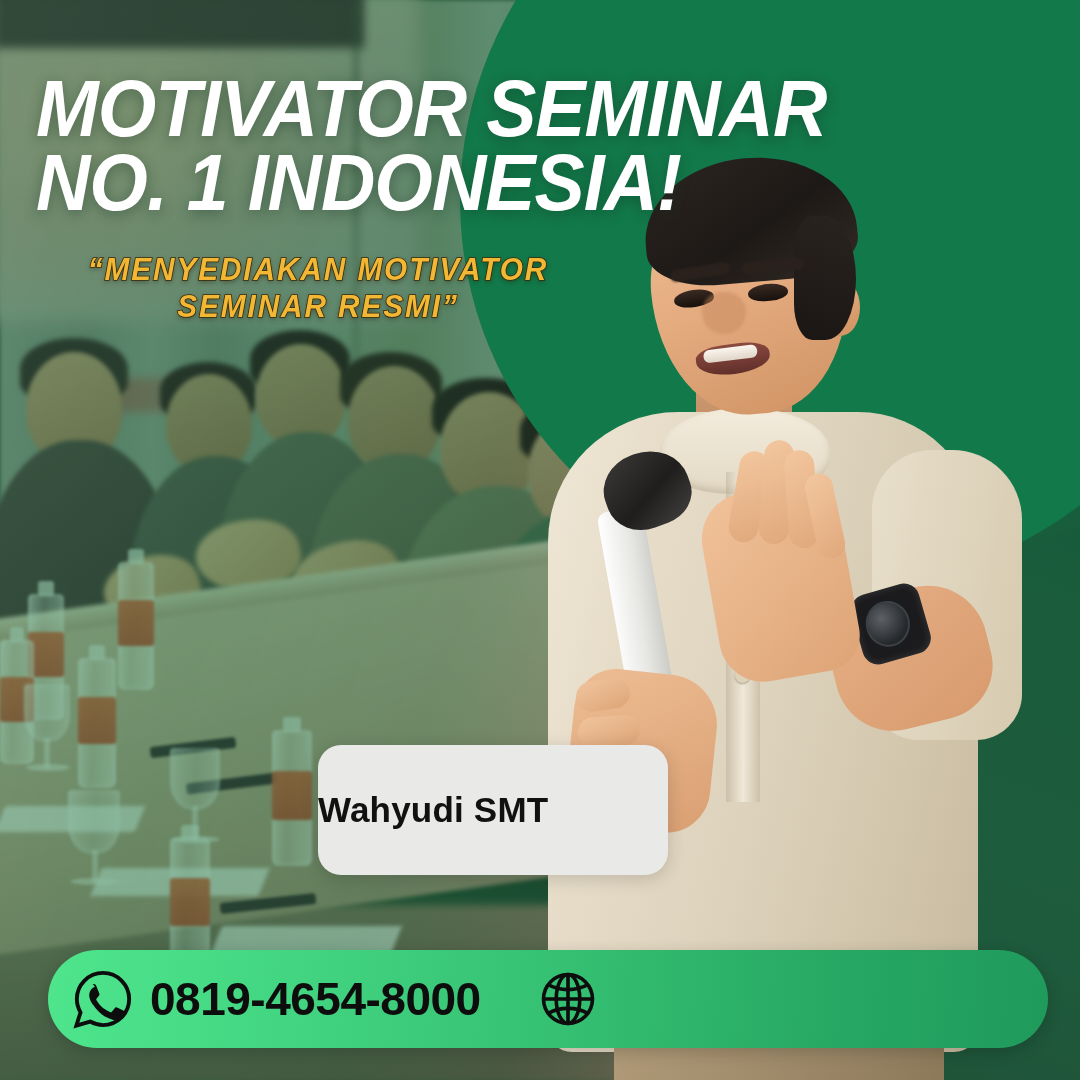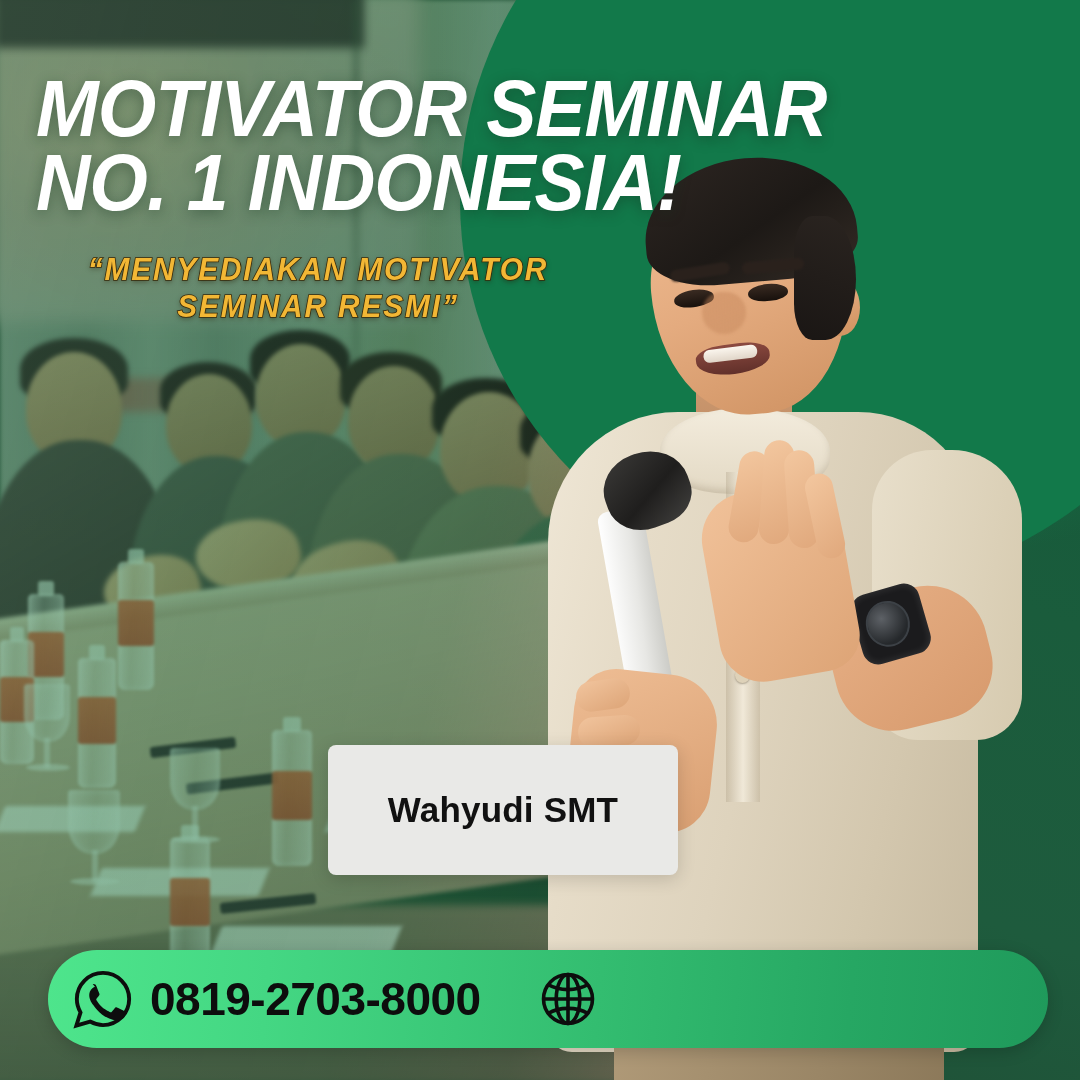"Wahyudi SMT" .name-card { align-items: center -> flex-start; border-radius: 8px -> 23px; left: 328px -> 318px }
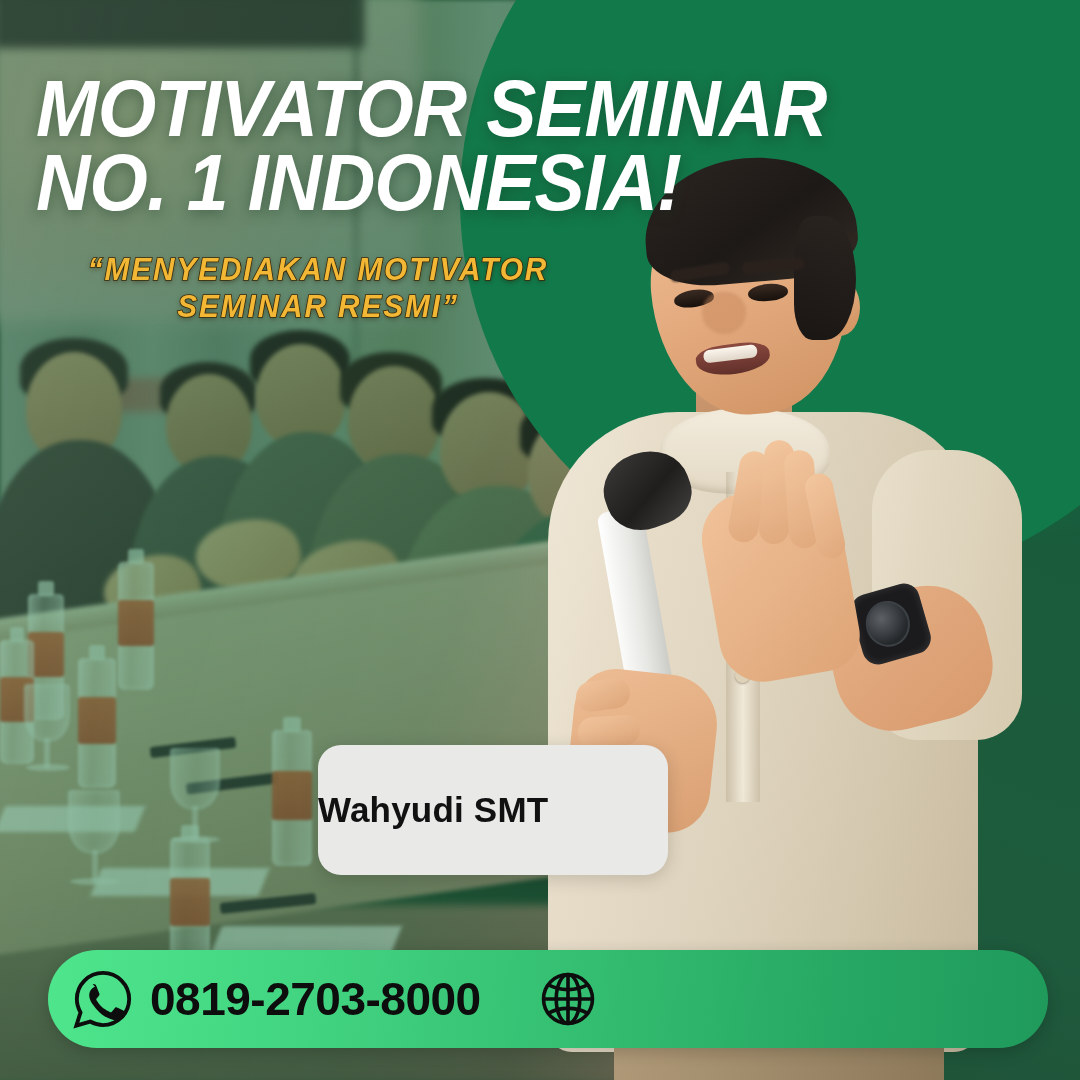"0819-2703-8000" div.phone-text { text: 0819-2703-8000 -> 0819-4654-8000 }
